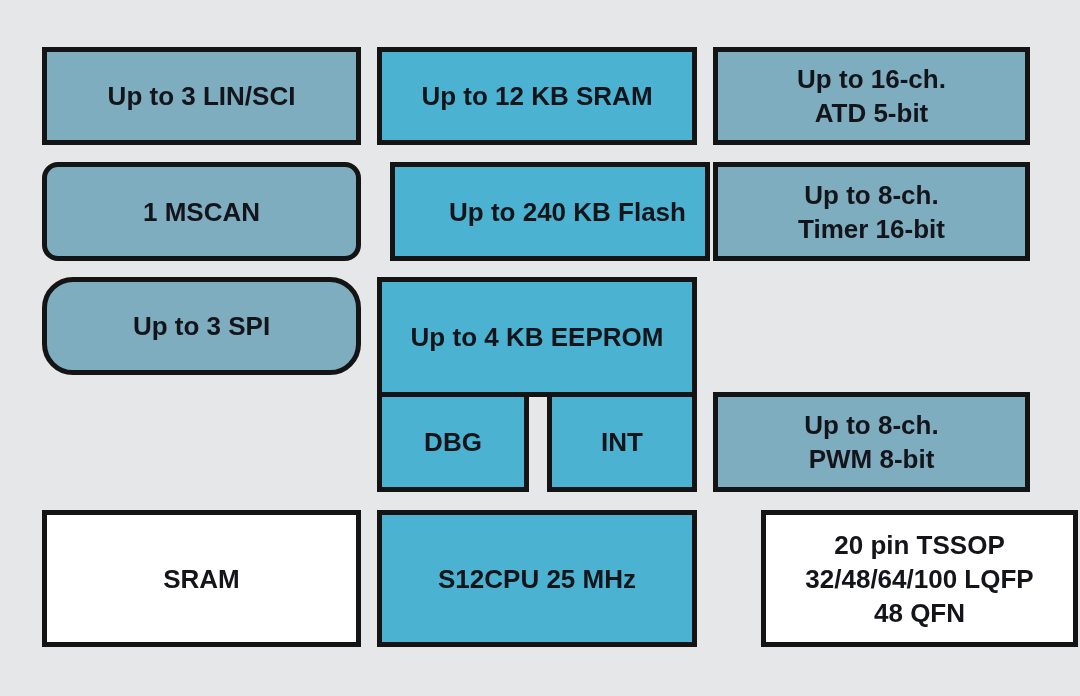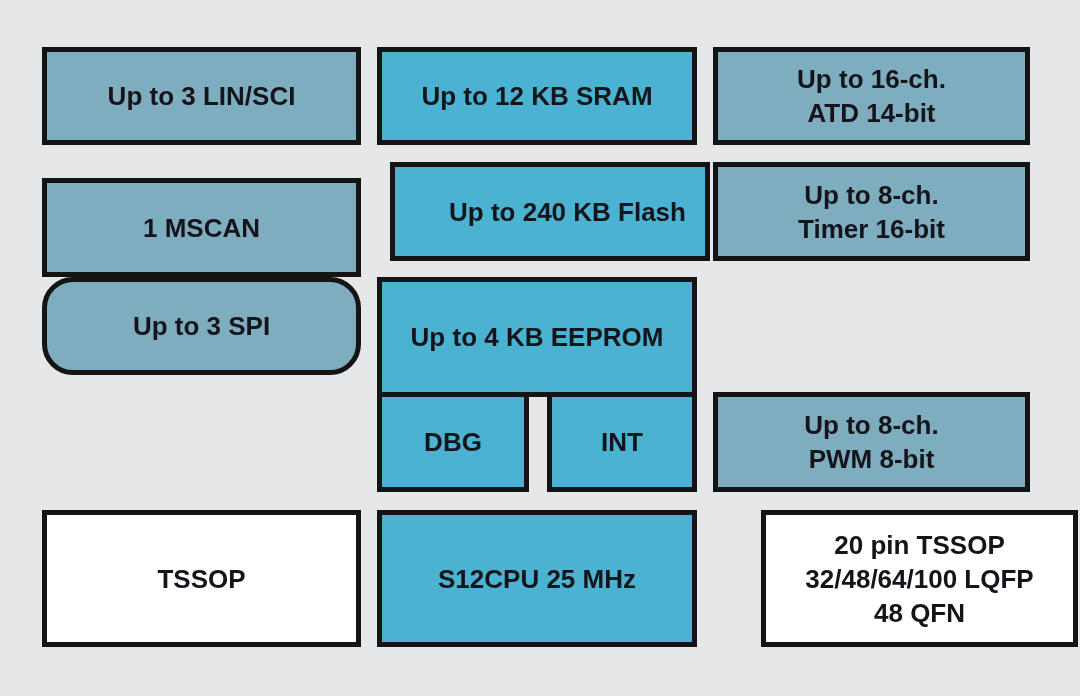"Up to 16-ch." span.lbl { text: 14-bit -> 5-bit }
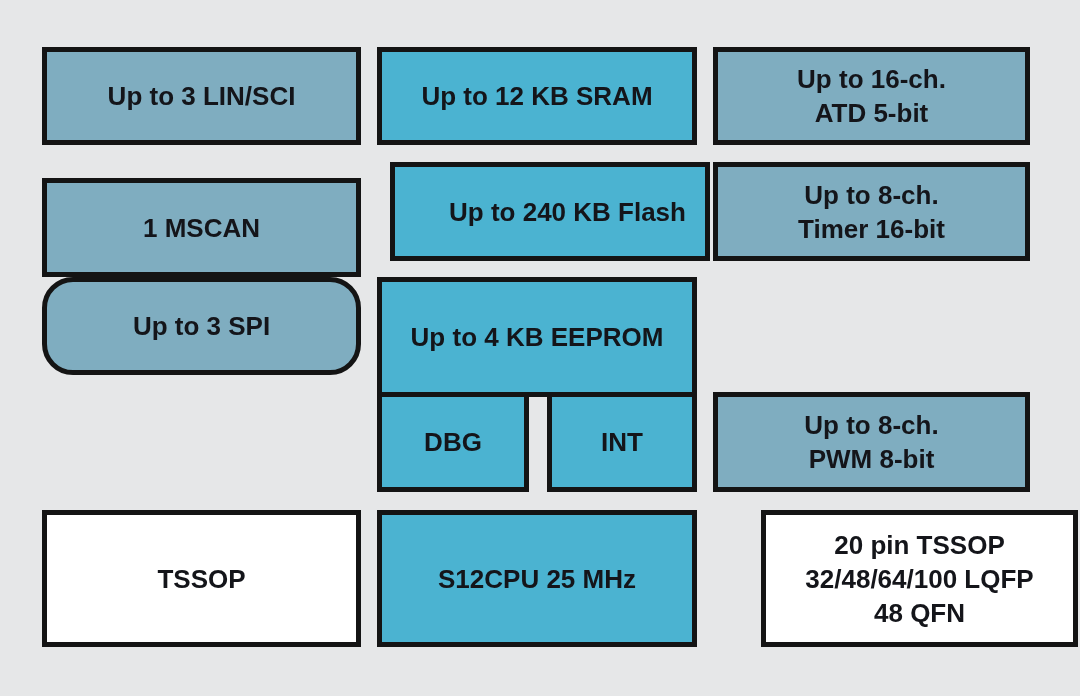"1 MSCAN" .b-mscan { border-radius: none -> 16px; top: 178px -> 162px }
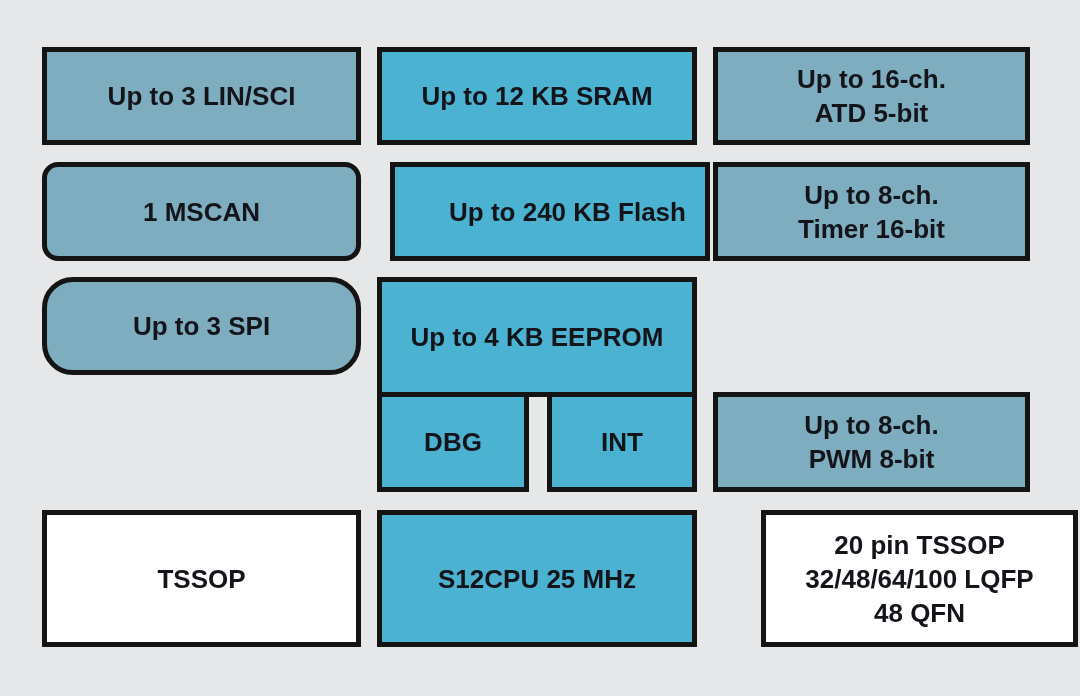"TSSOP" span.lbl { text: TSSOP -> SRAM }
